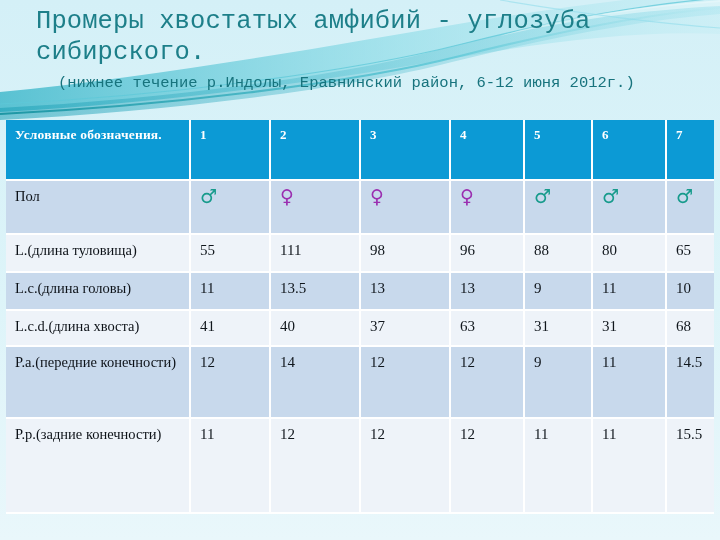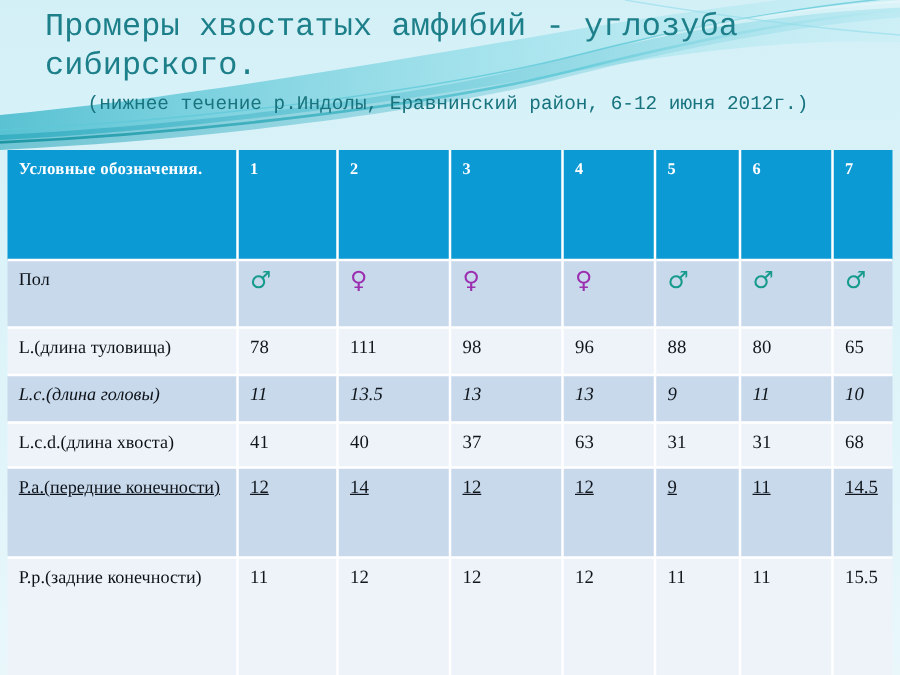"(нижнее течение р.Индолы, Еравнинский" #page-subtitle { margin-left: 34px -> 22px }
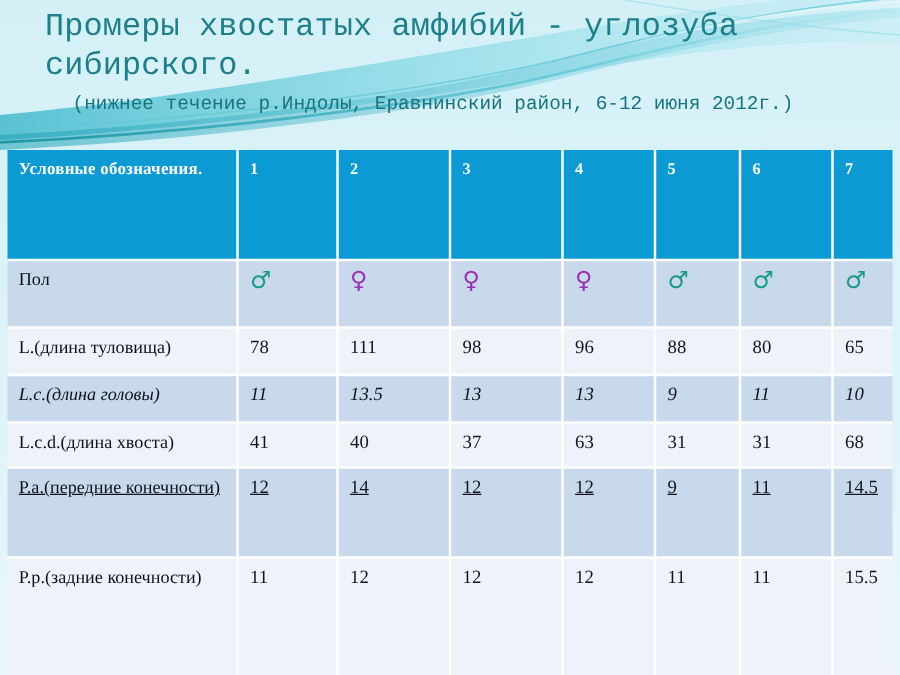"Условные обозначения." thead th { height: 88px -> 60px }
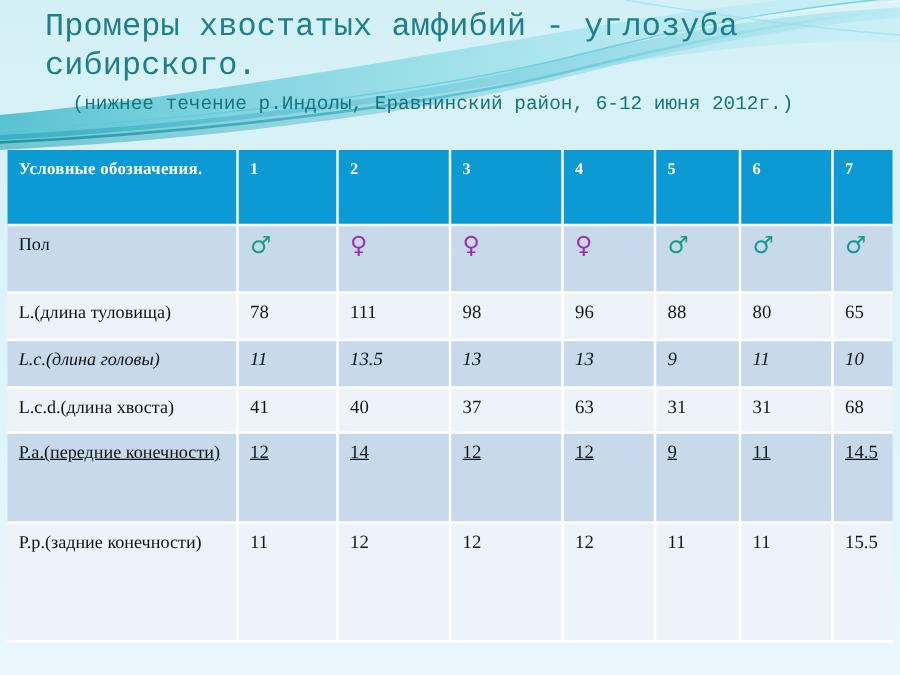"78" td.num { text: 78 -> 55 }
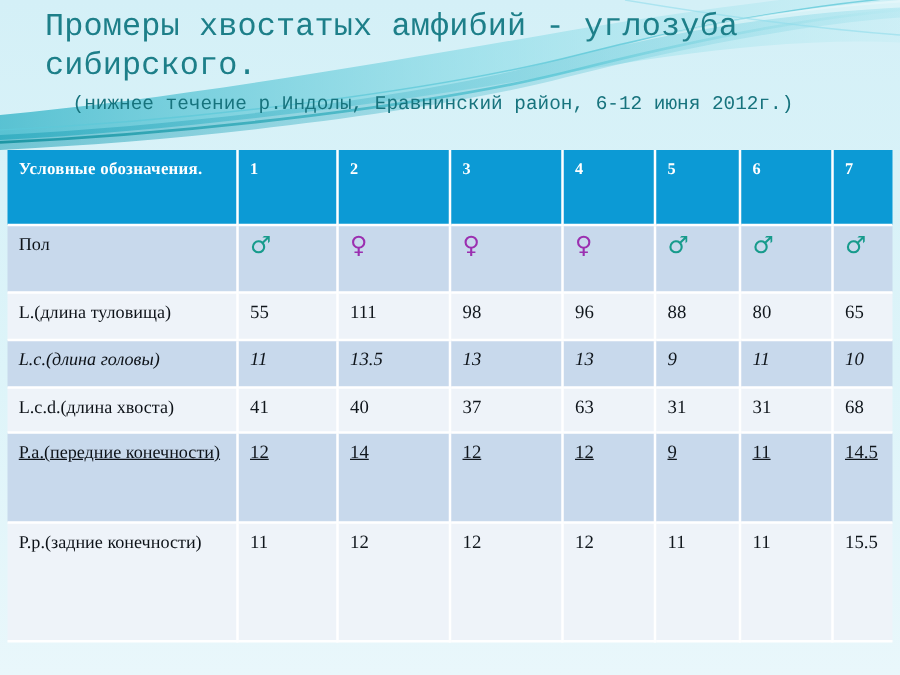"L.c.(длина головы)" tr.row-lc td { font-style: italic -> none }
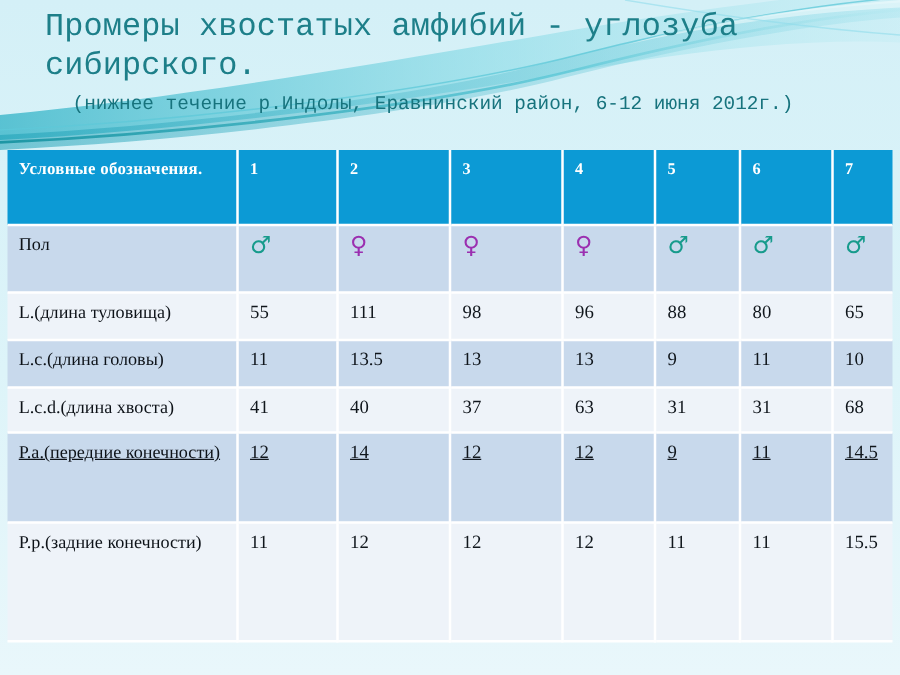"P.a.(передние конечности)" tr.row-pa td { text-decoration: underline -> none }
